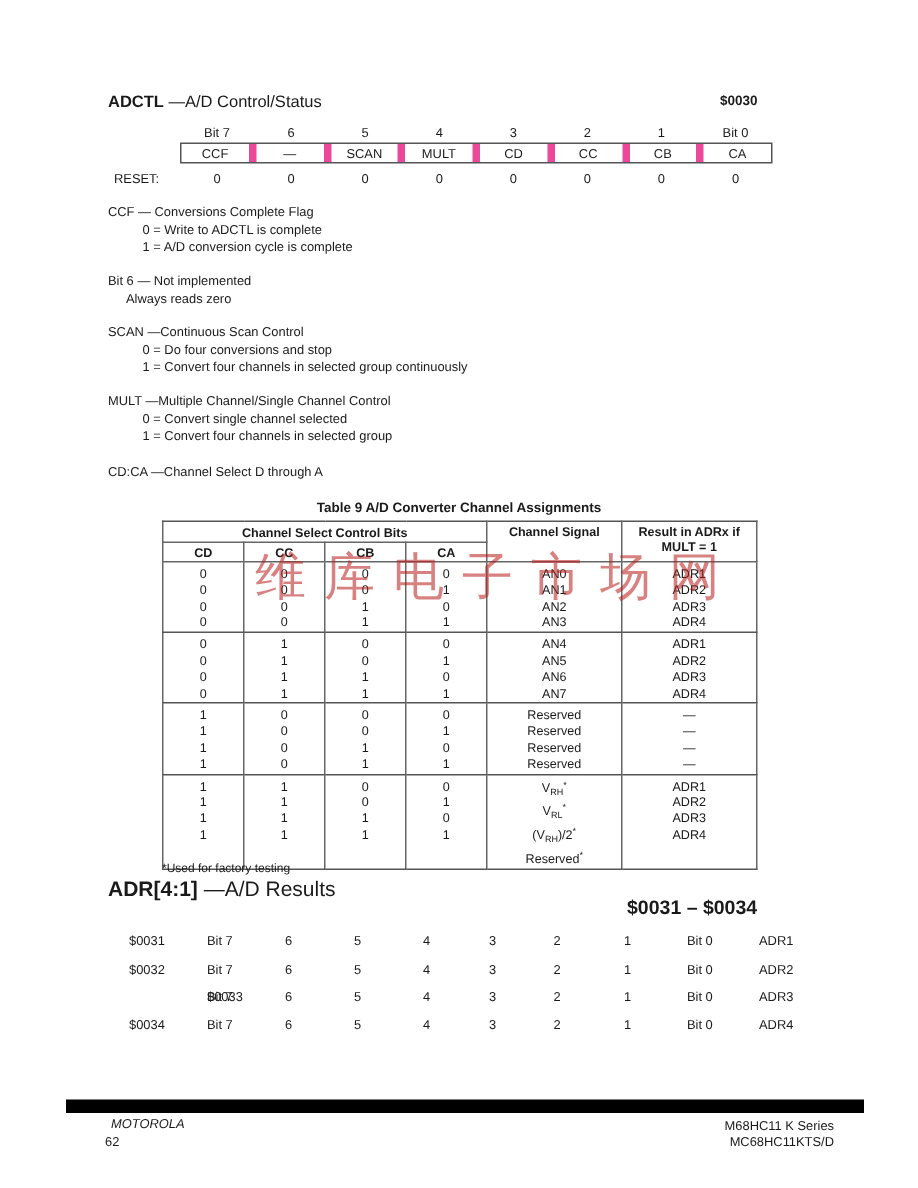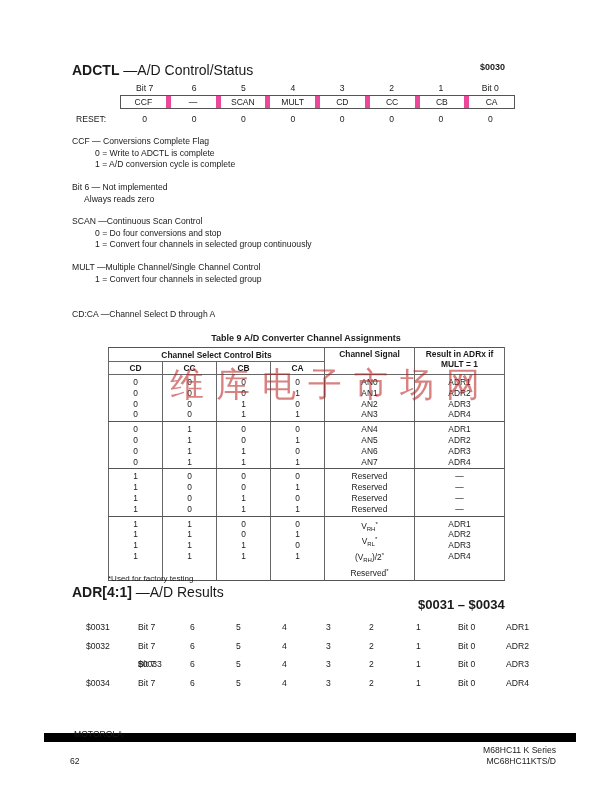"ADCTL —A/D Control/Status" .reg-title { font-size: 14px -> 11px }
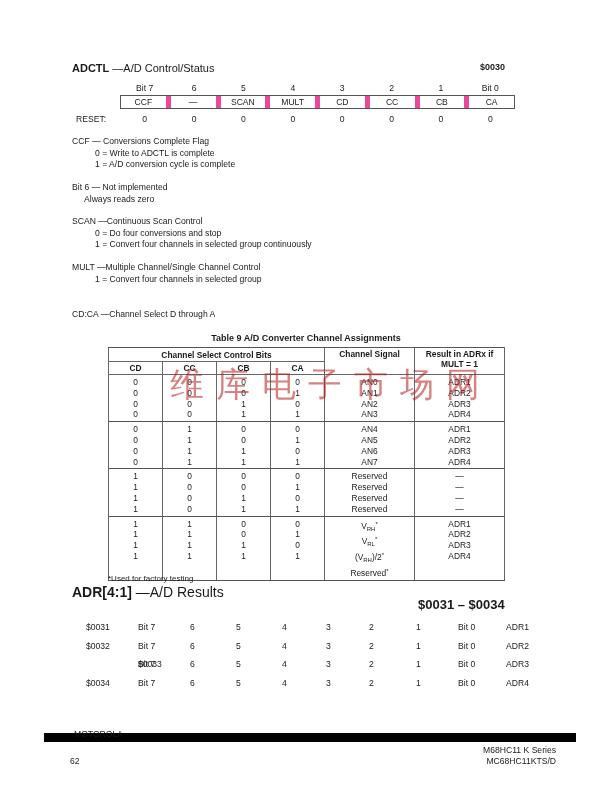"0 = Convert single channel" div.ind { html: none -> <div>0 = Convert single channel selected</div> }
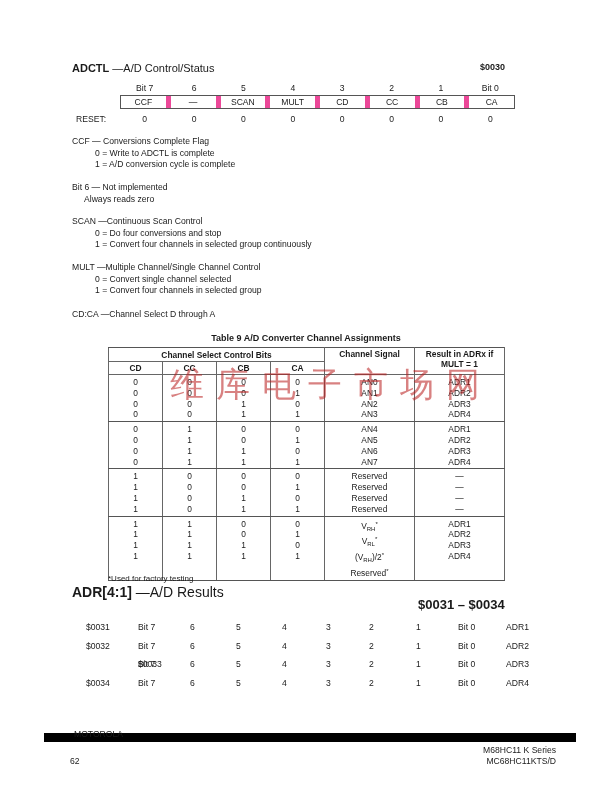"MOTOROLA" .ft-l1 { font-style: none -> italic; top: 729px -> 744px }
